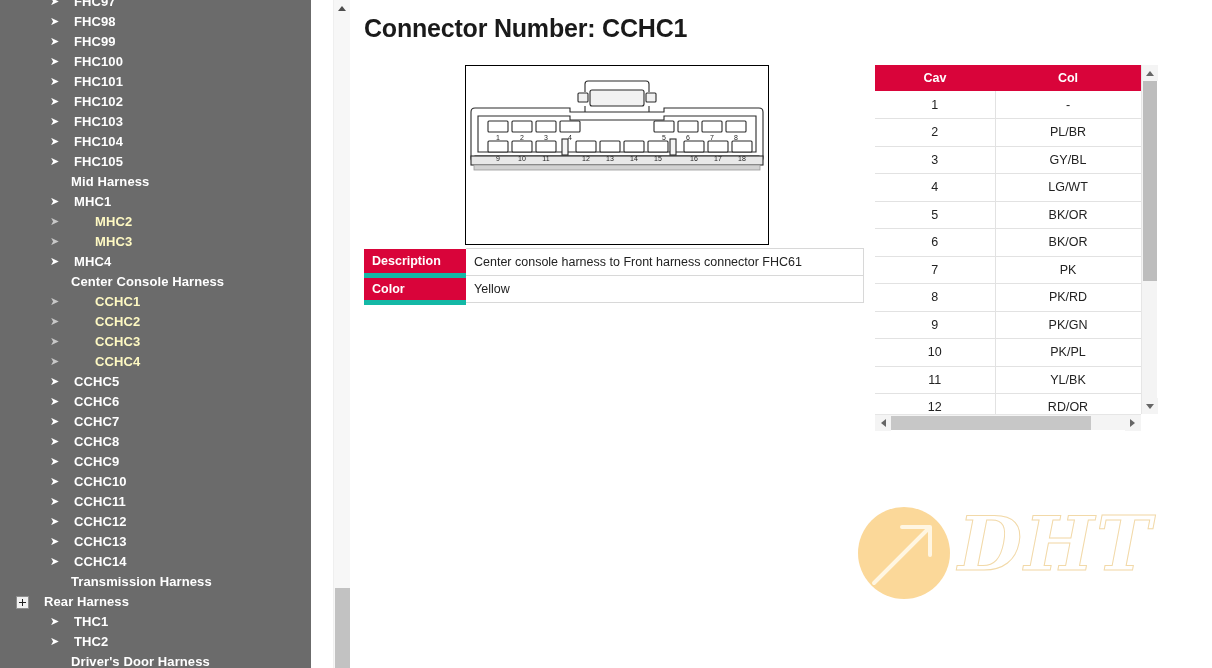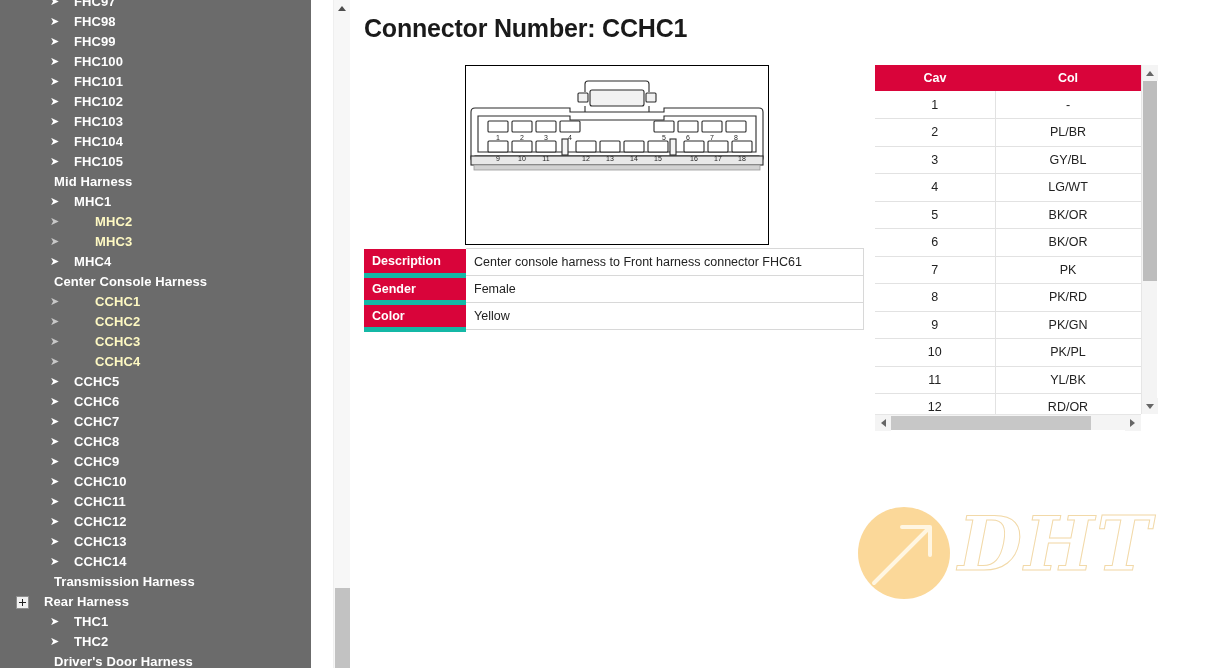"Mid Harness" .tree-item.group.nopad { padding-left: 54px -> 71px }
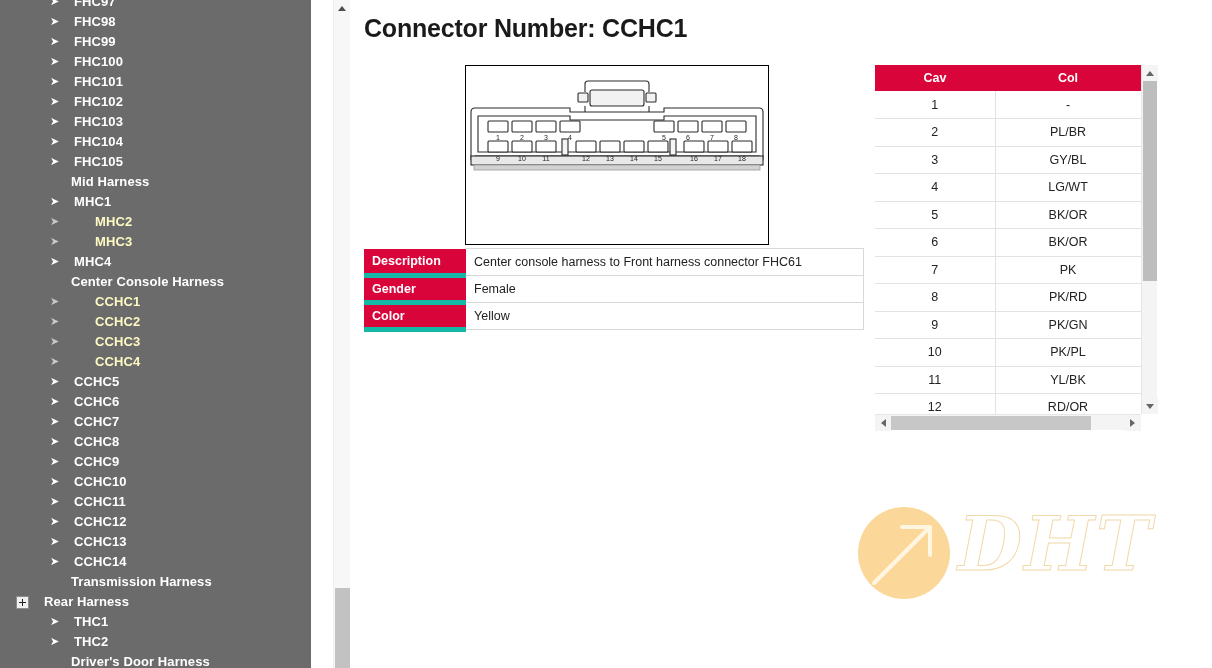"Gender" tr { html: <tr> <td>Gender</td> <td>Female</td> </tr> -> none }
